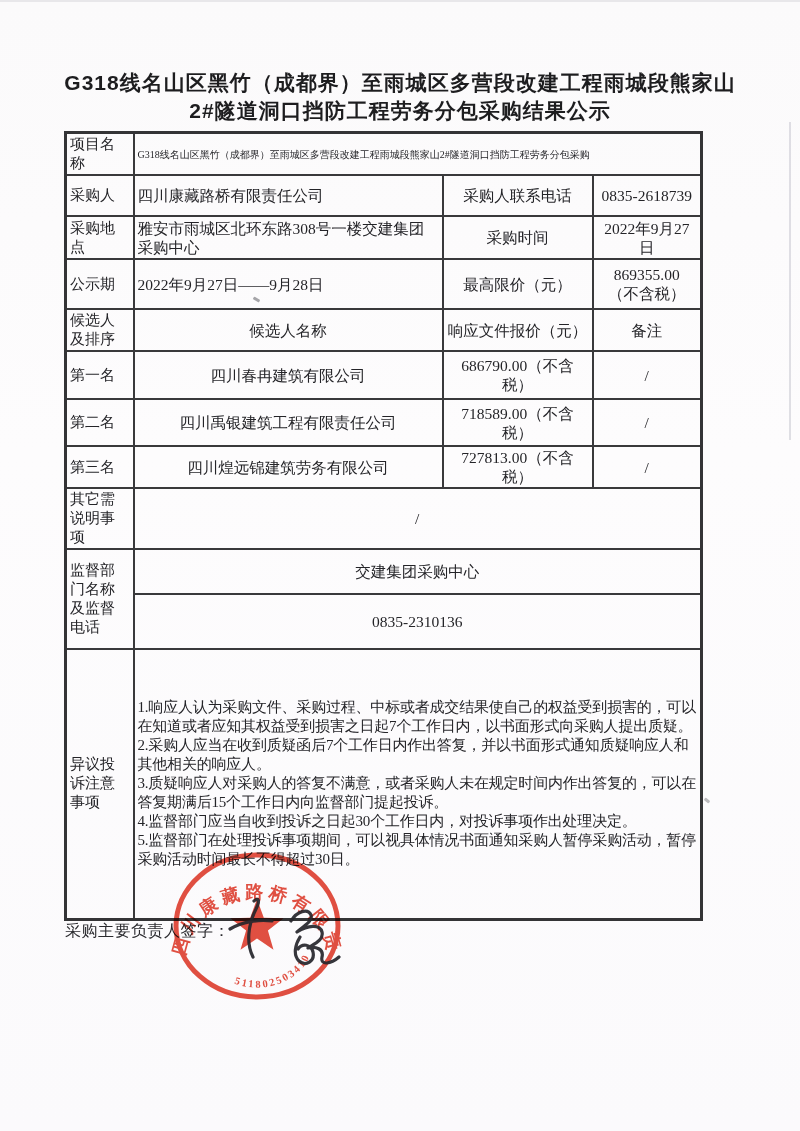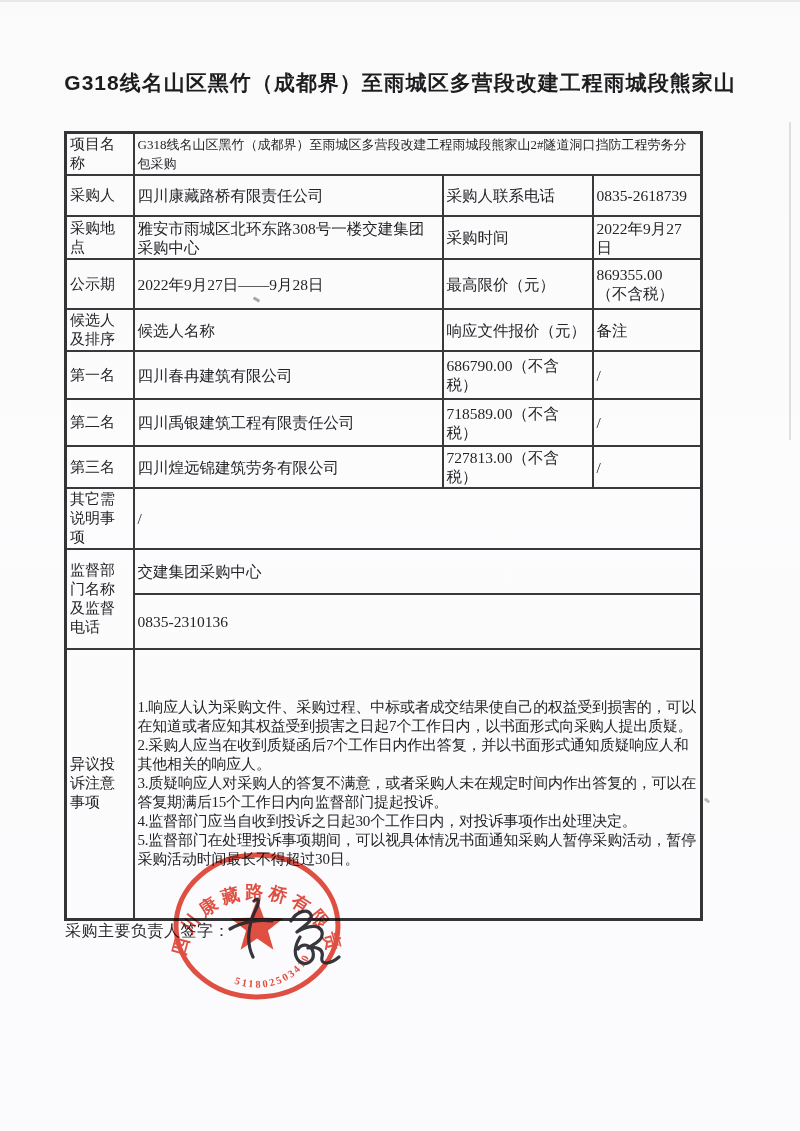"2#隧道洞口挡防工程劳务分包采购结果公示" div { html: none -> <div>2#隧道洞口挡防工程劳务分包采购结果公示</div> }
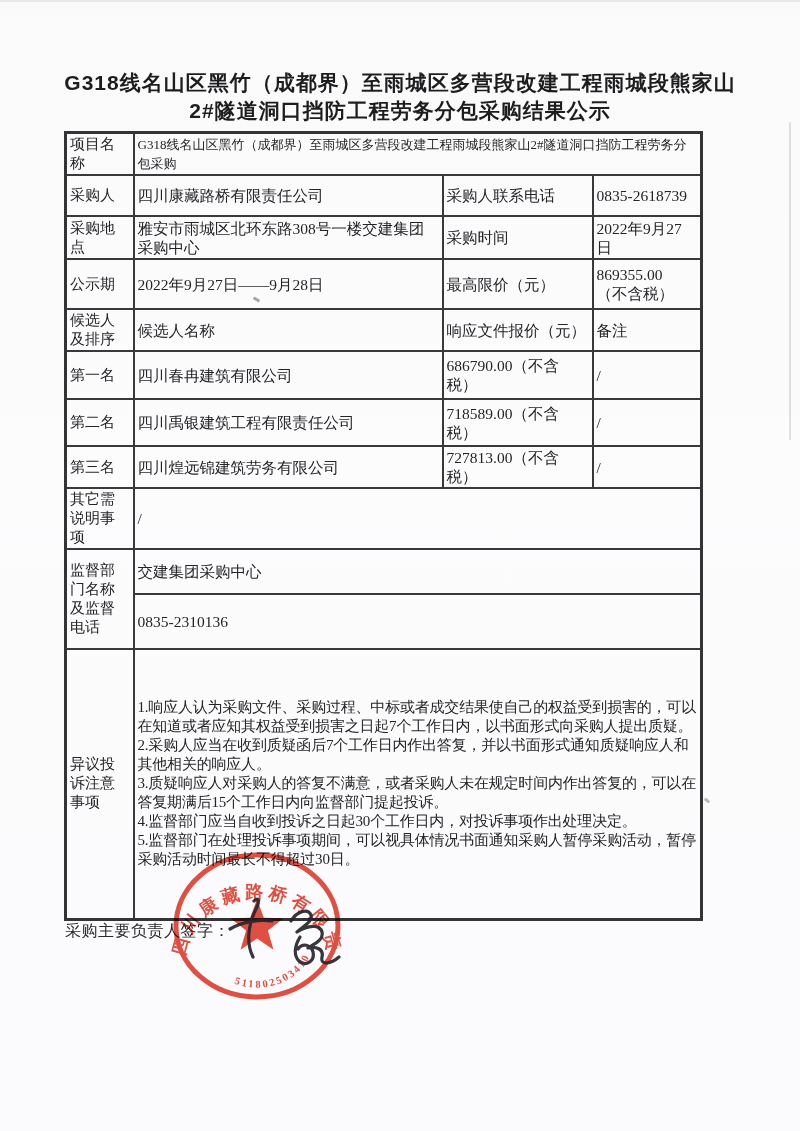"G318线名山区黑竹（成都界）至雨城区多营段改建工程雨城段熊家山2#隧道洞口挡防" td.project-val { font-size: 13px -> 10px }
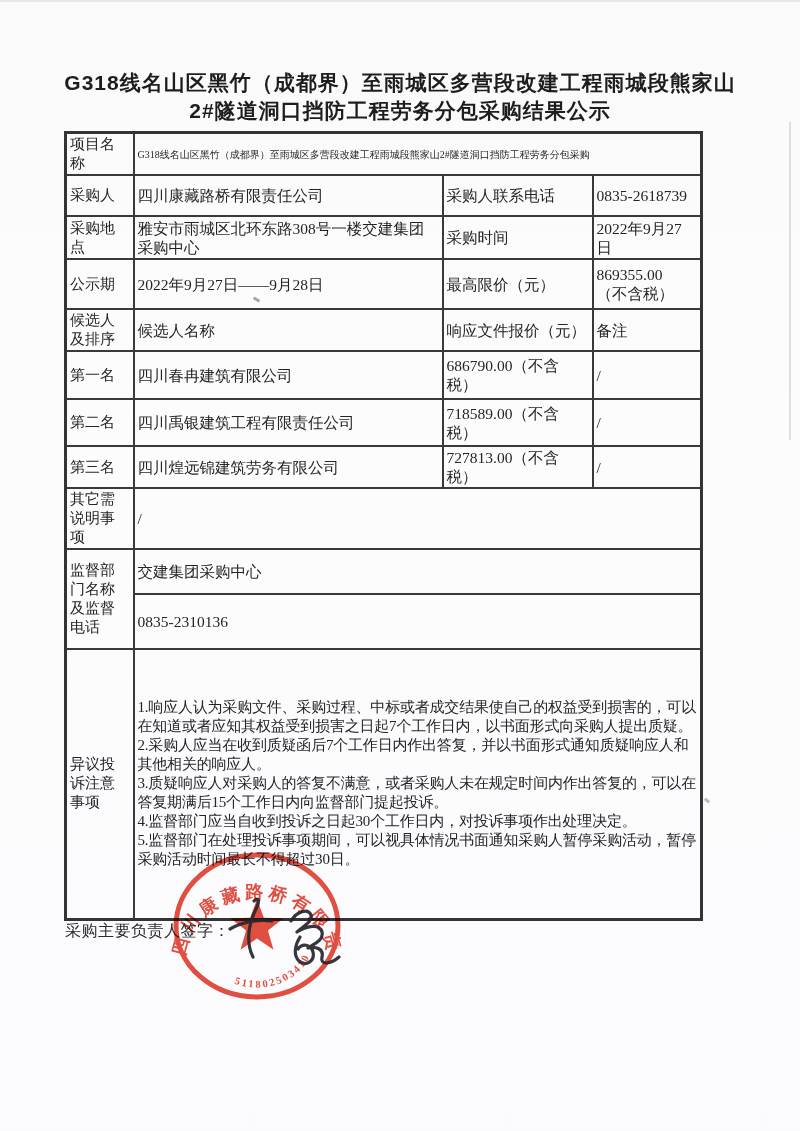"采购人联系电话" td.ctr { text-align: none -> center }
